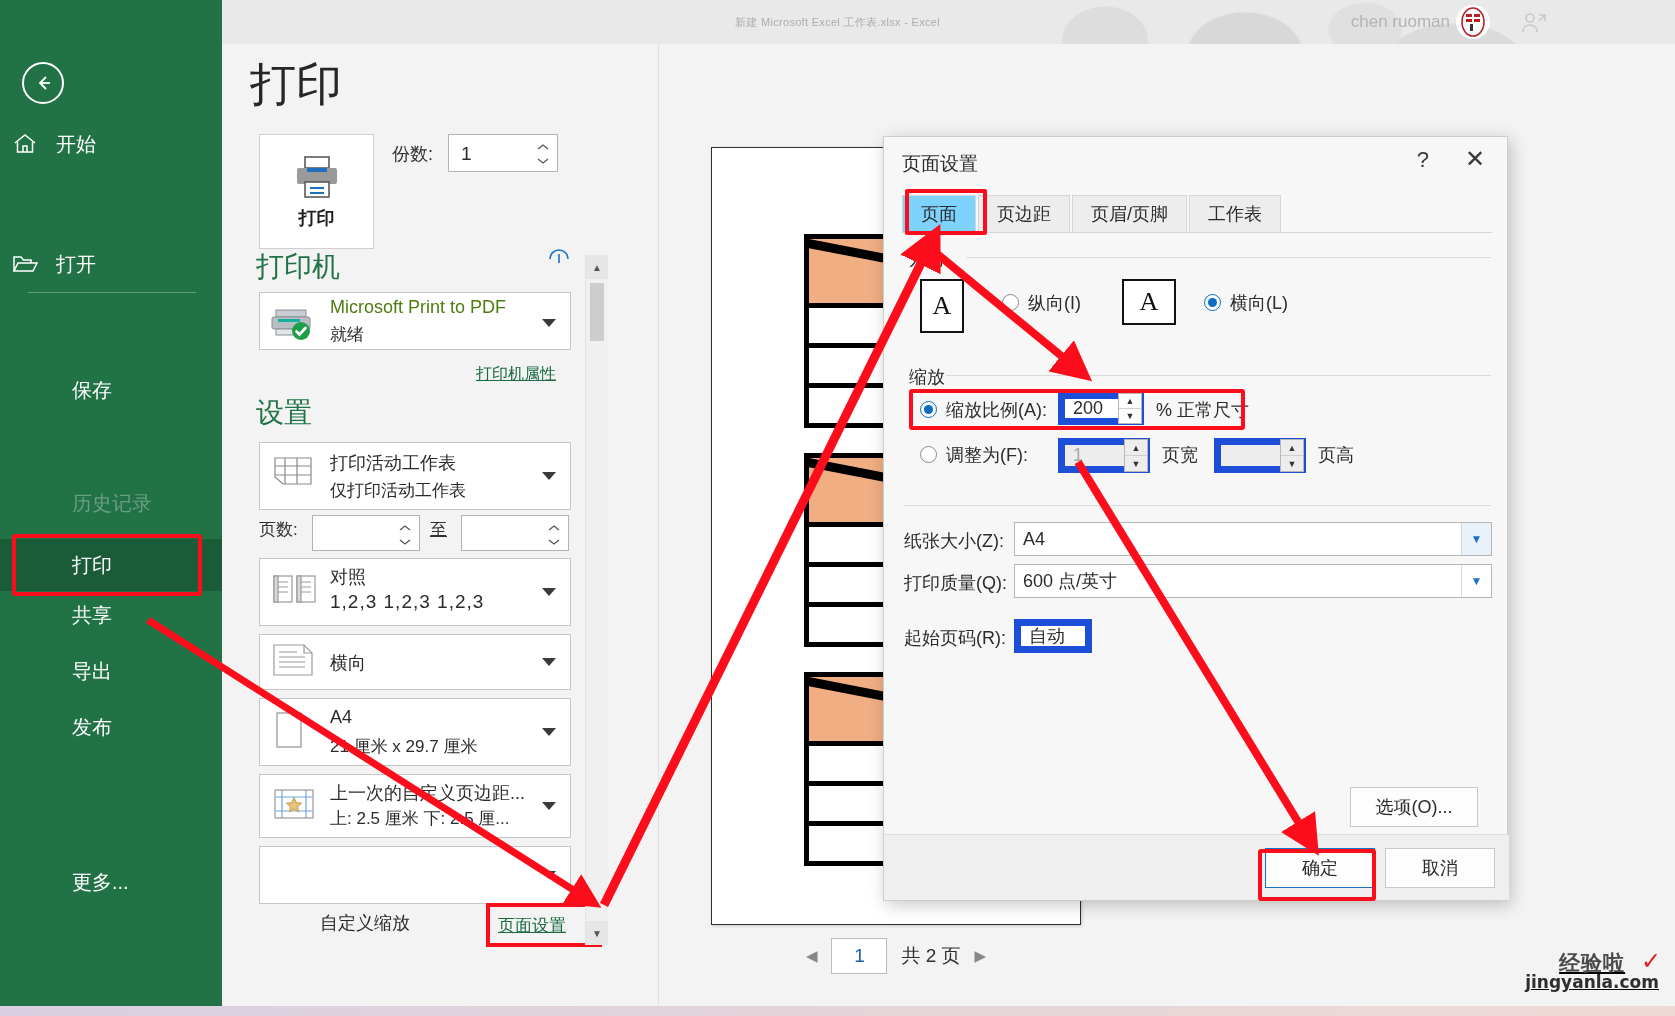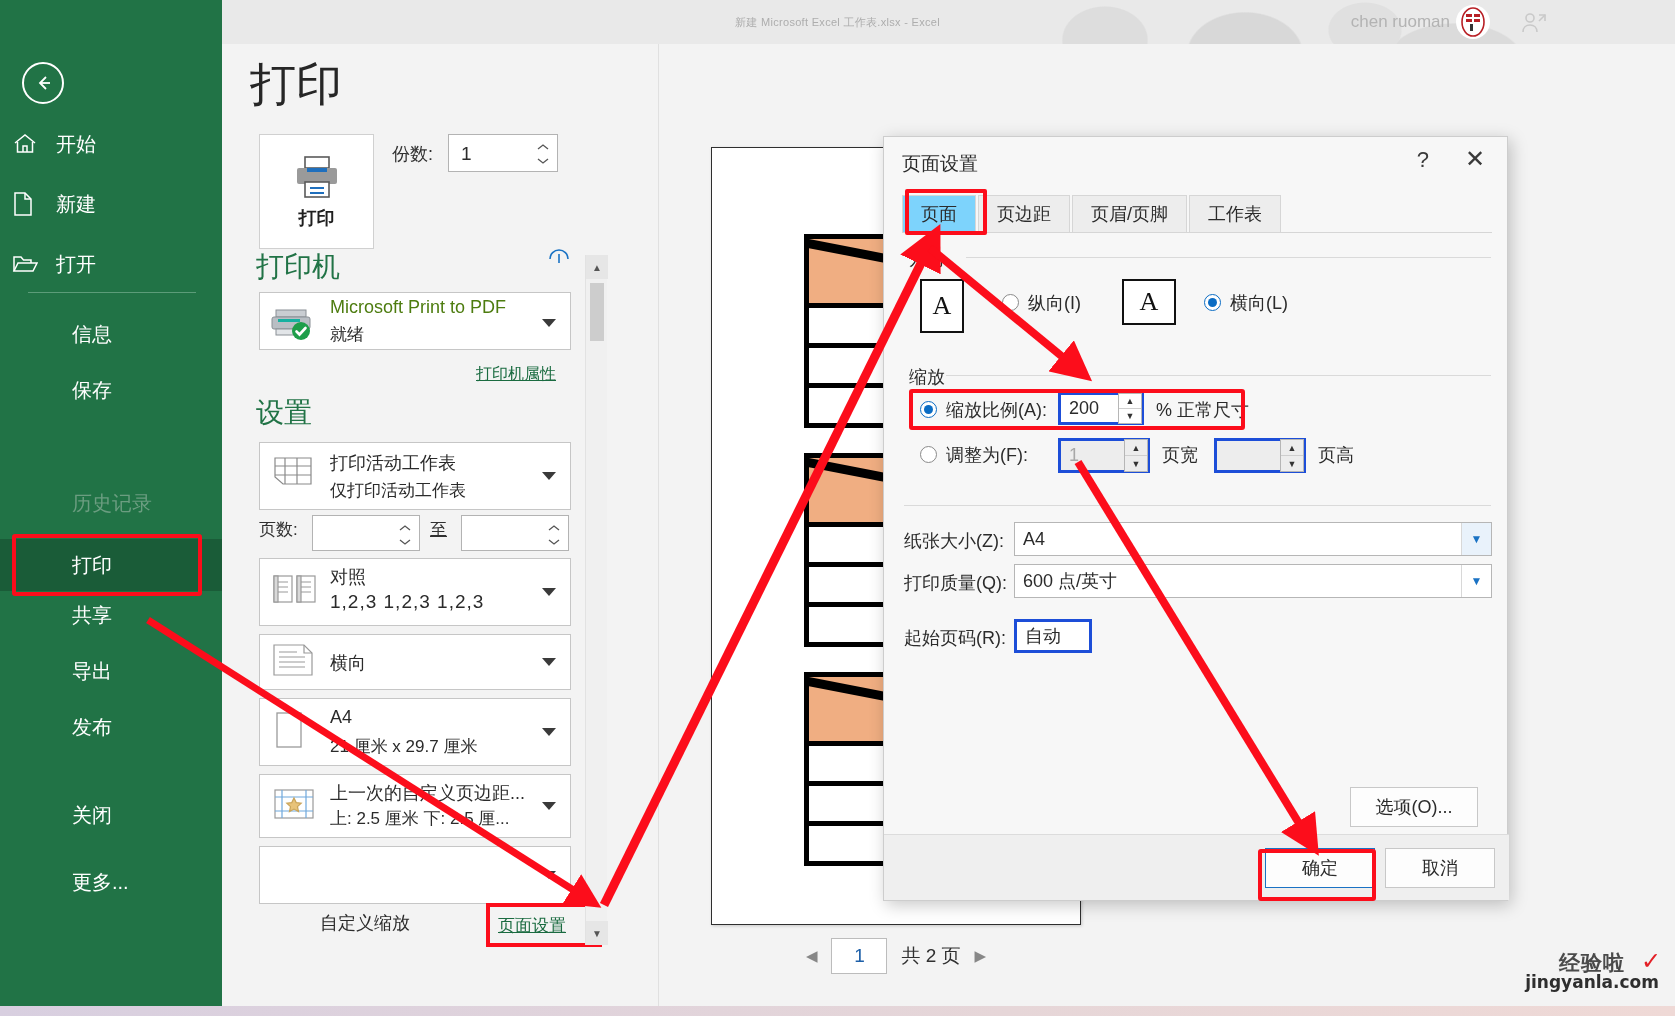"新建" div.rail-item { html: <div> <span> <svg> <path></path> <path></path> </svg> </span> <span>新建</span> </div> -> none }
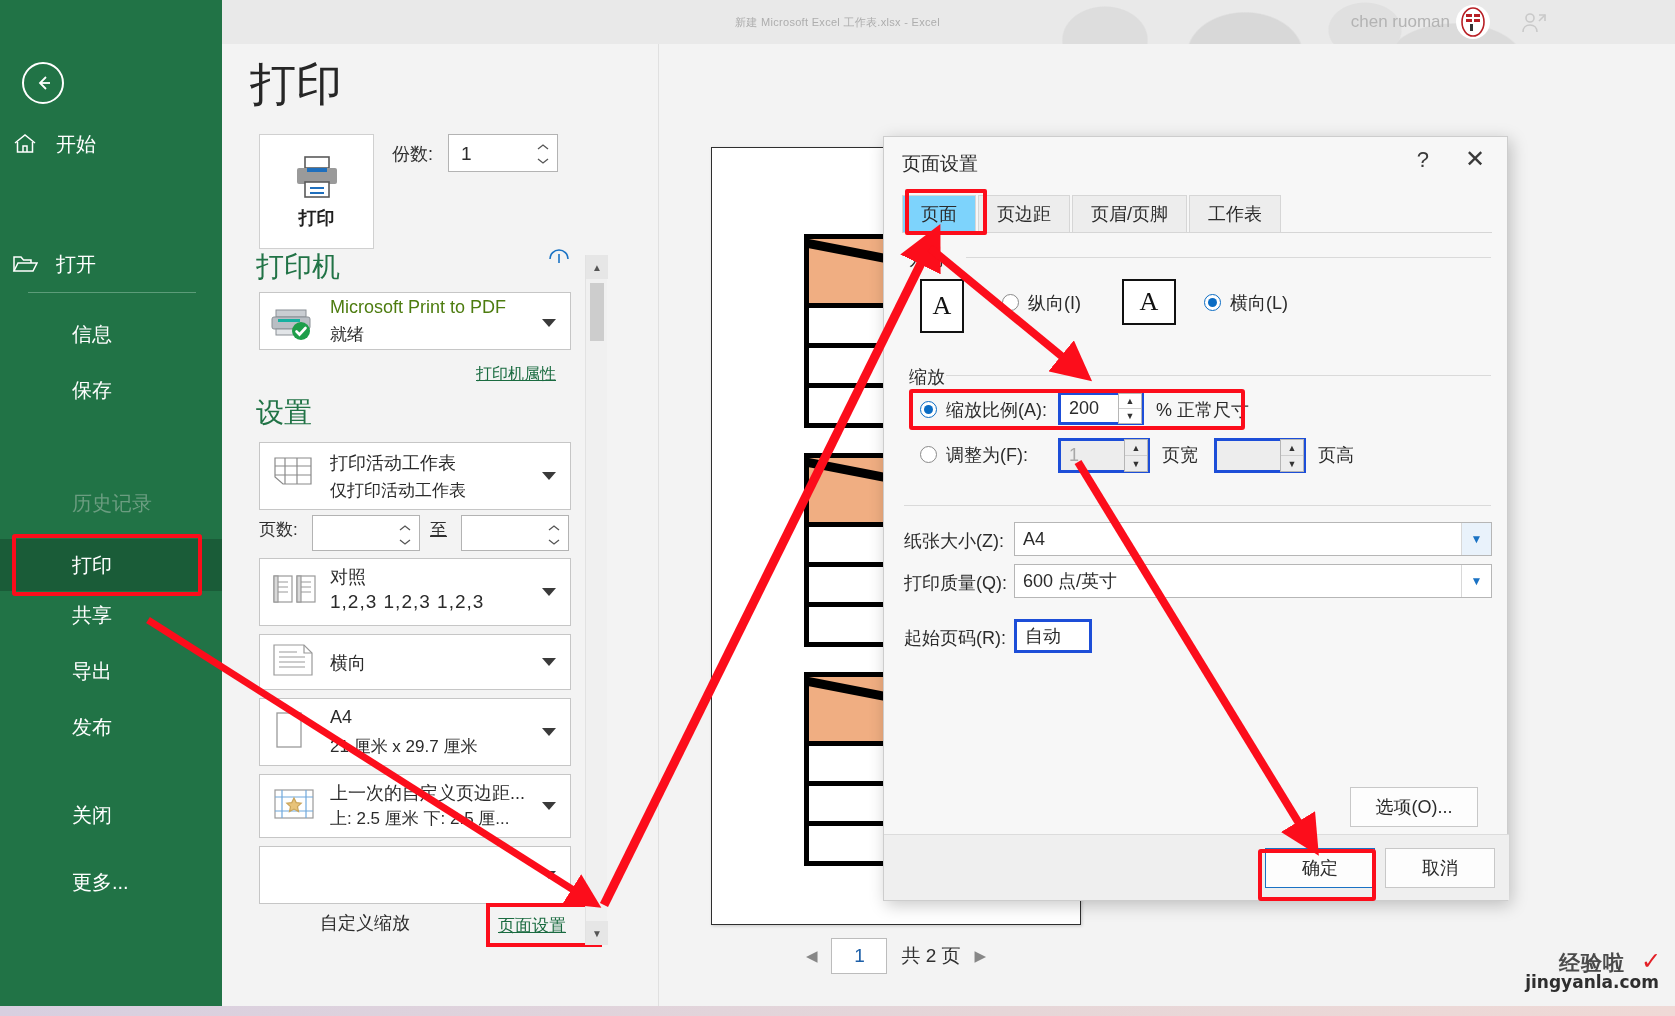"信息" div.rail-item { html: <div> <span>信息</span> </div> -> none }
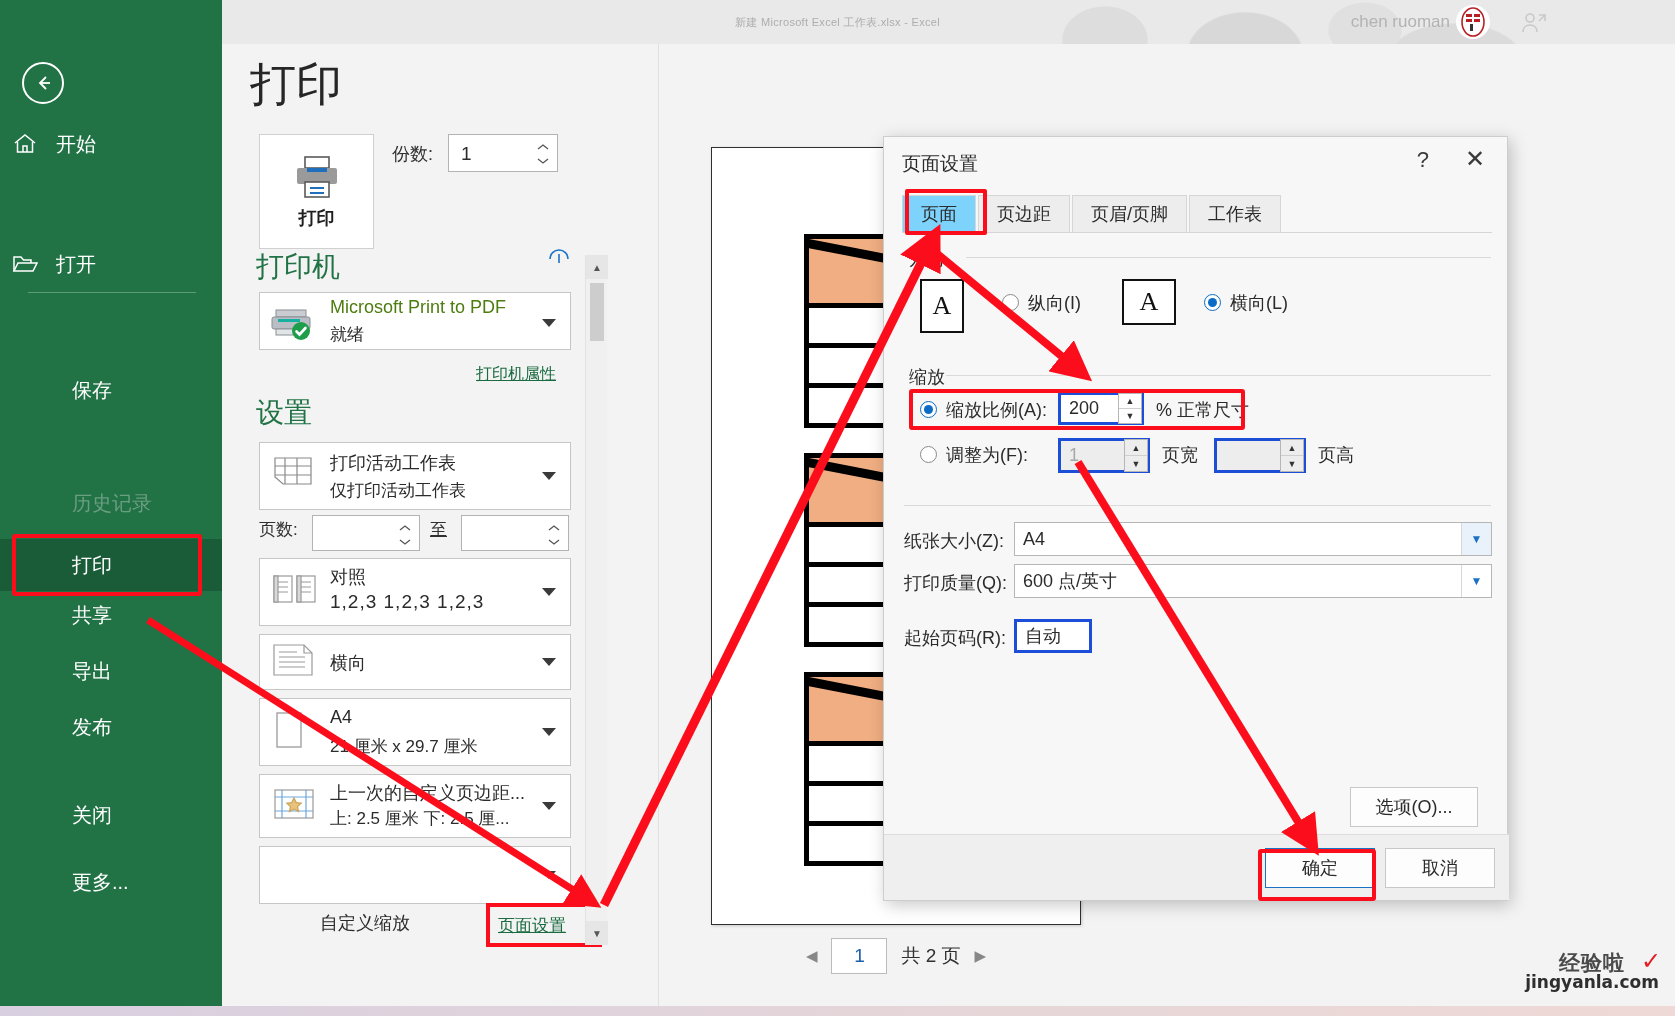"200" .field { border: 3px solid #1d4ed8 -> 7px solid #1d4ed8 }
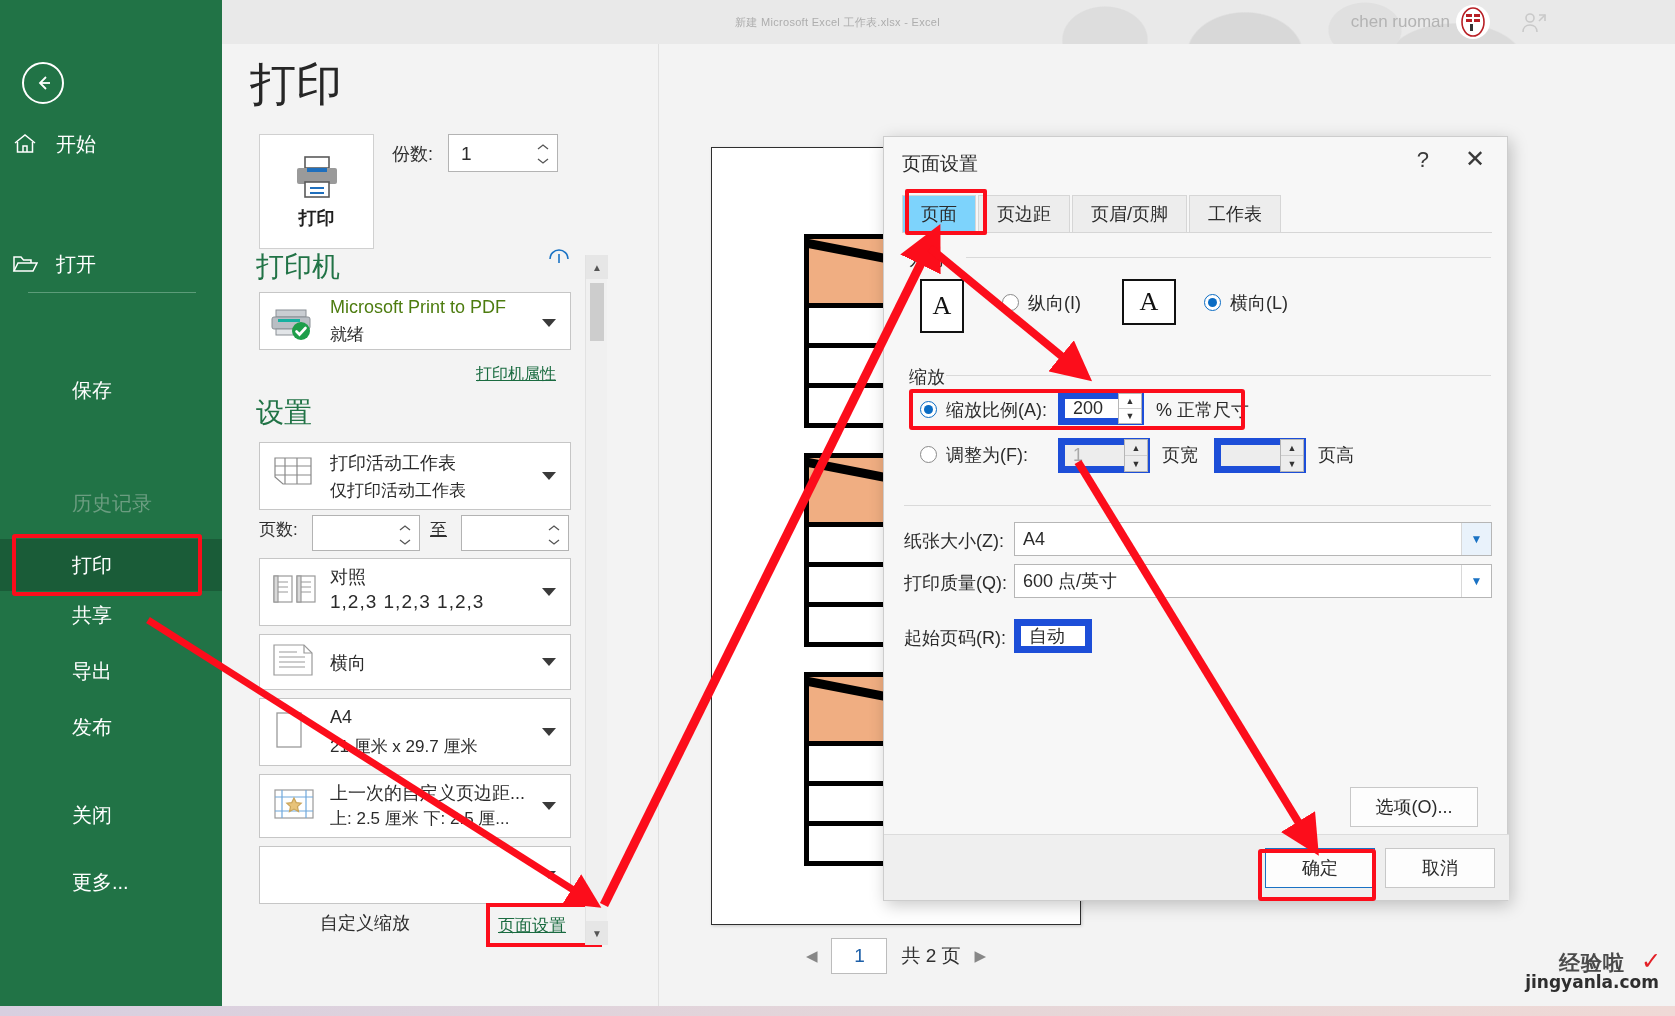"关闭" div.rail-item { html: <div> <span>关闭</span> </div> -> none }
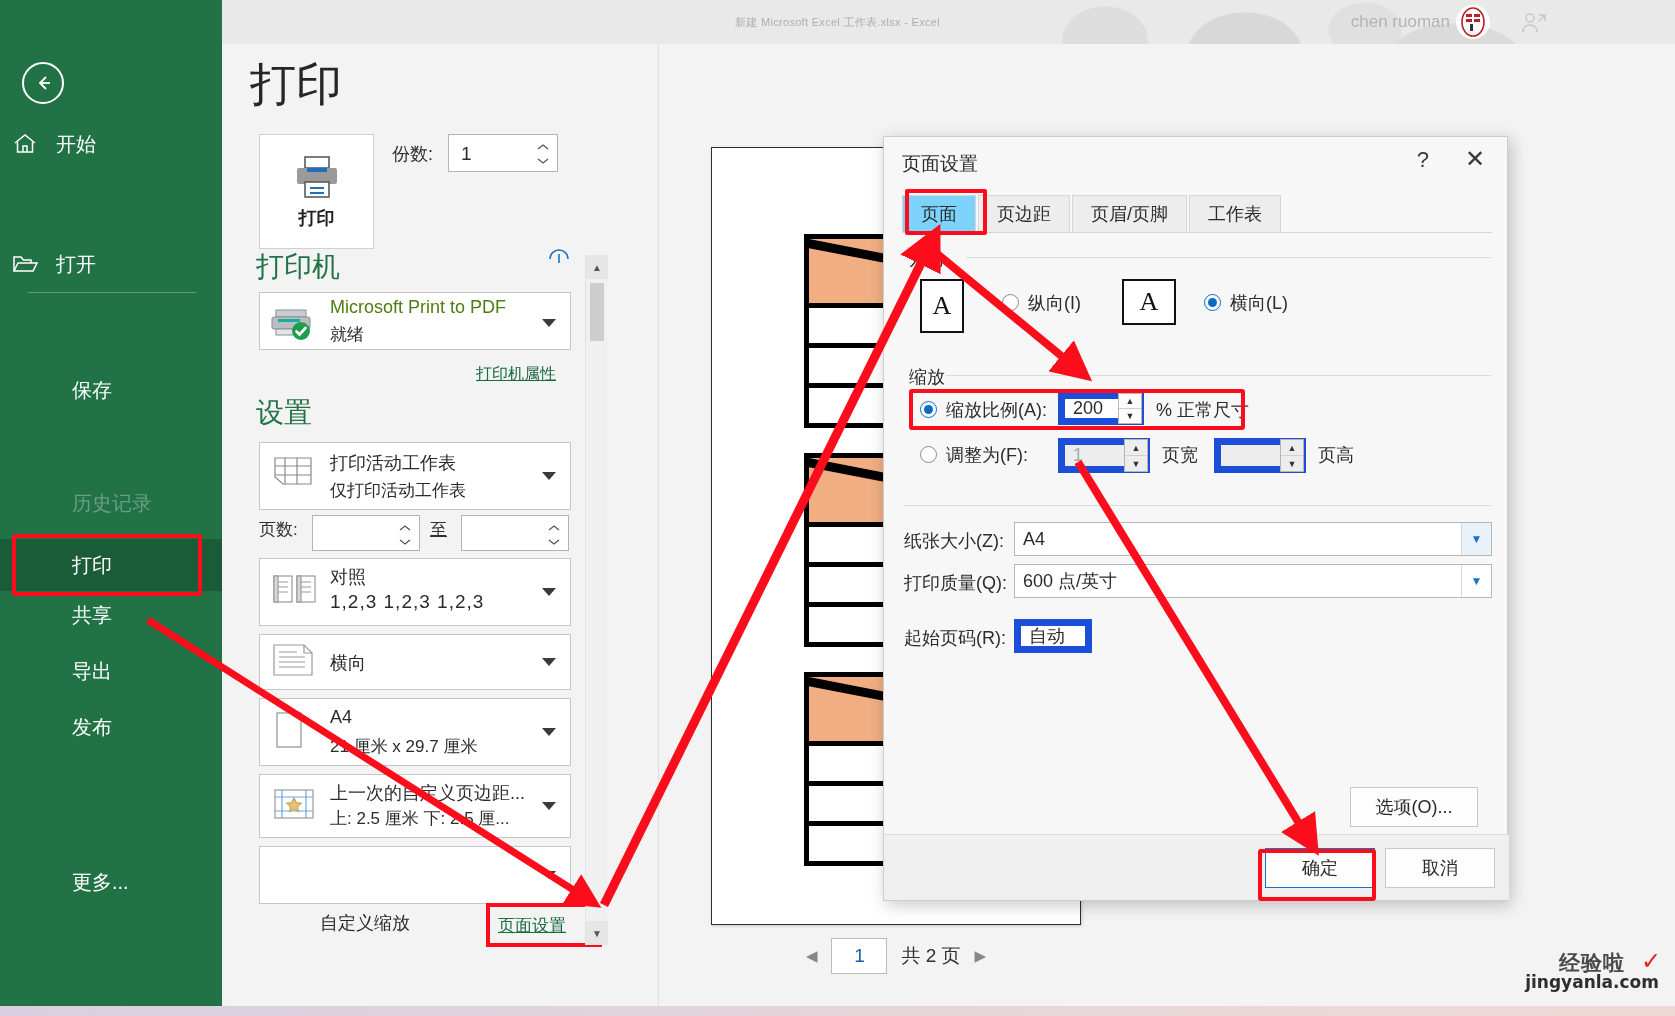"经验啦" #watermark { text-decoration: none -> underline }
